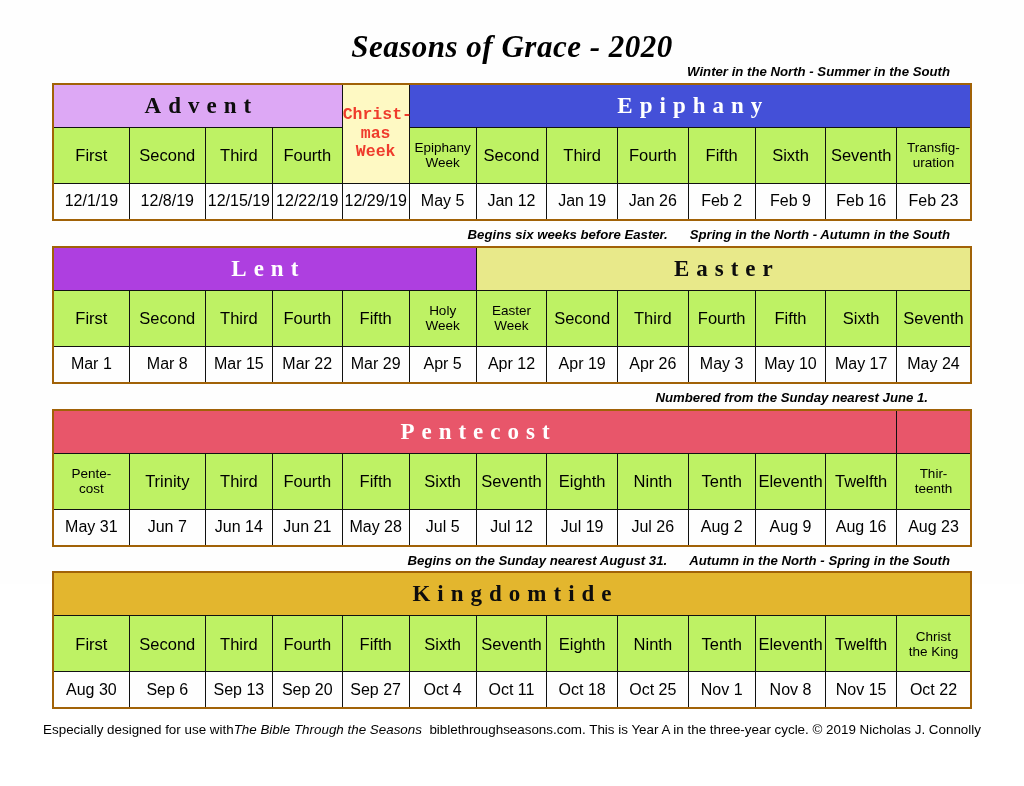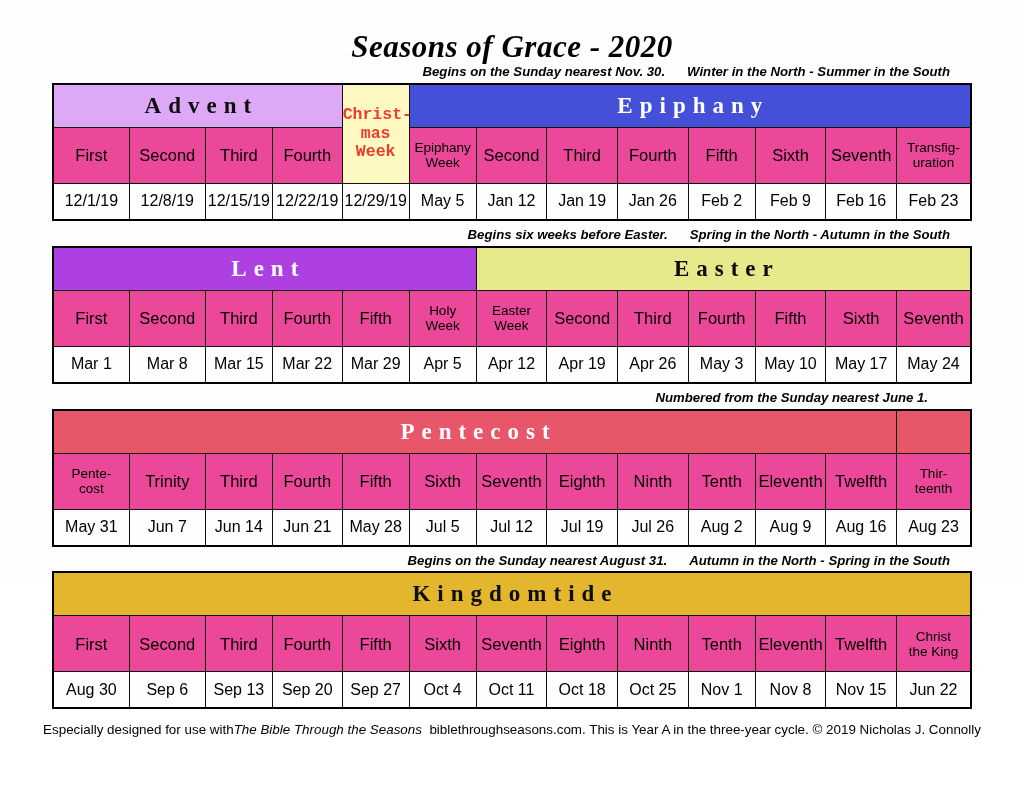"Begins on the Sunday nearest Nov." span.cap-a { html: <span>Begins on the Sunday nearest Nov. 30.</span> -> none }
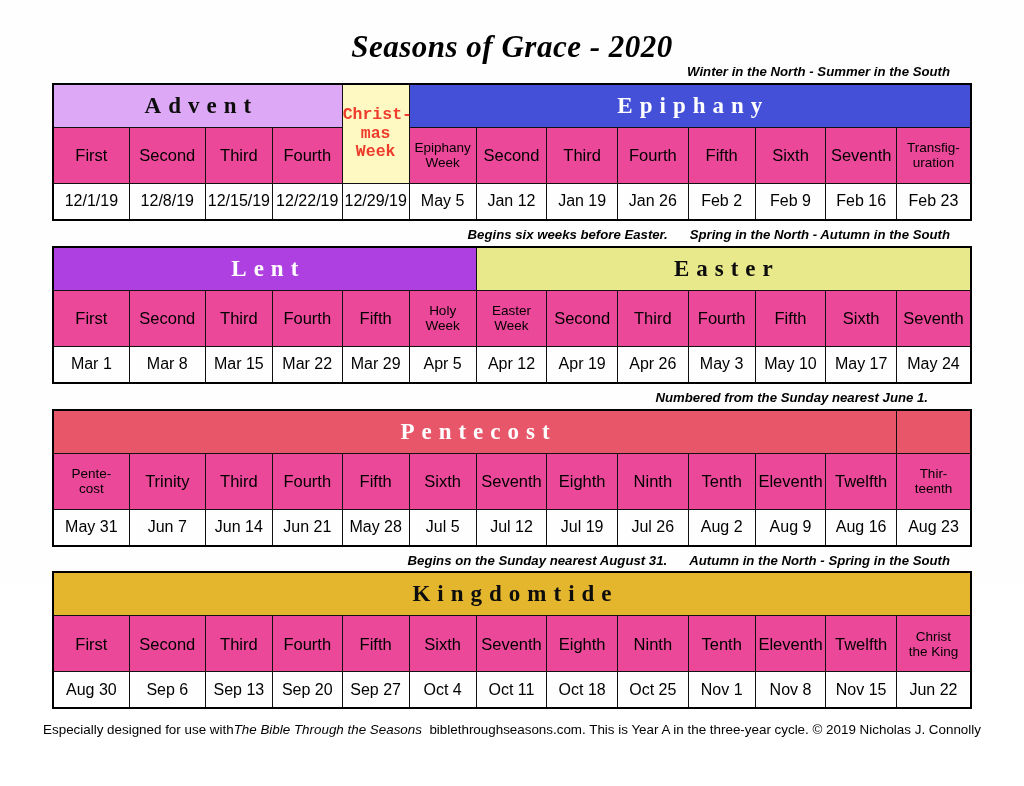"Advent" table.cal { border: 2px solid #000000 -> 2px solid #a16207 }
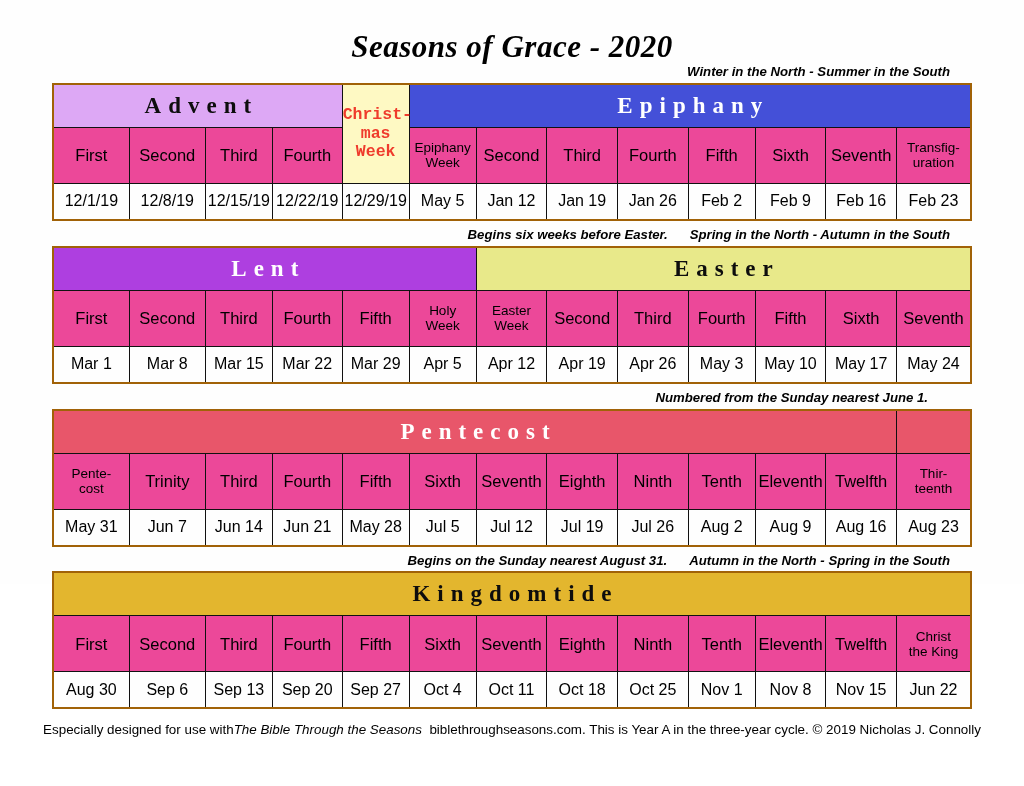"First" .namecell { background: #ec4899 -> #bef264 }
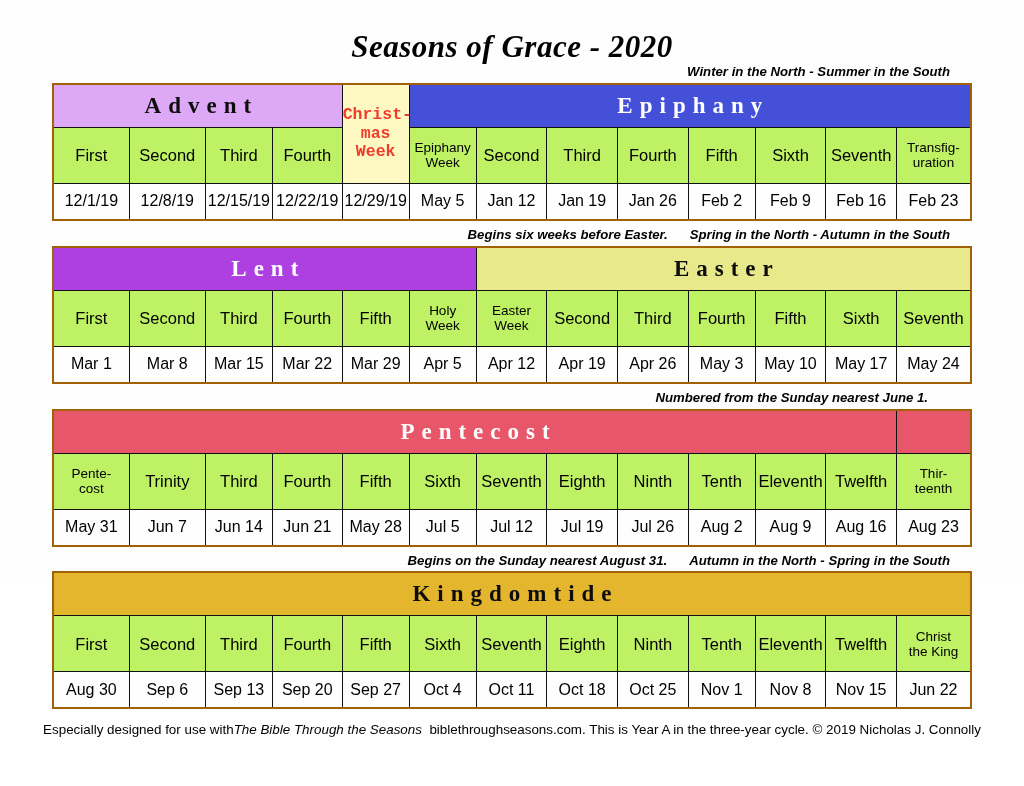"Jun 22" td.datecell { text: Jun -> Oct }
